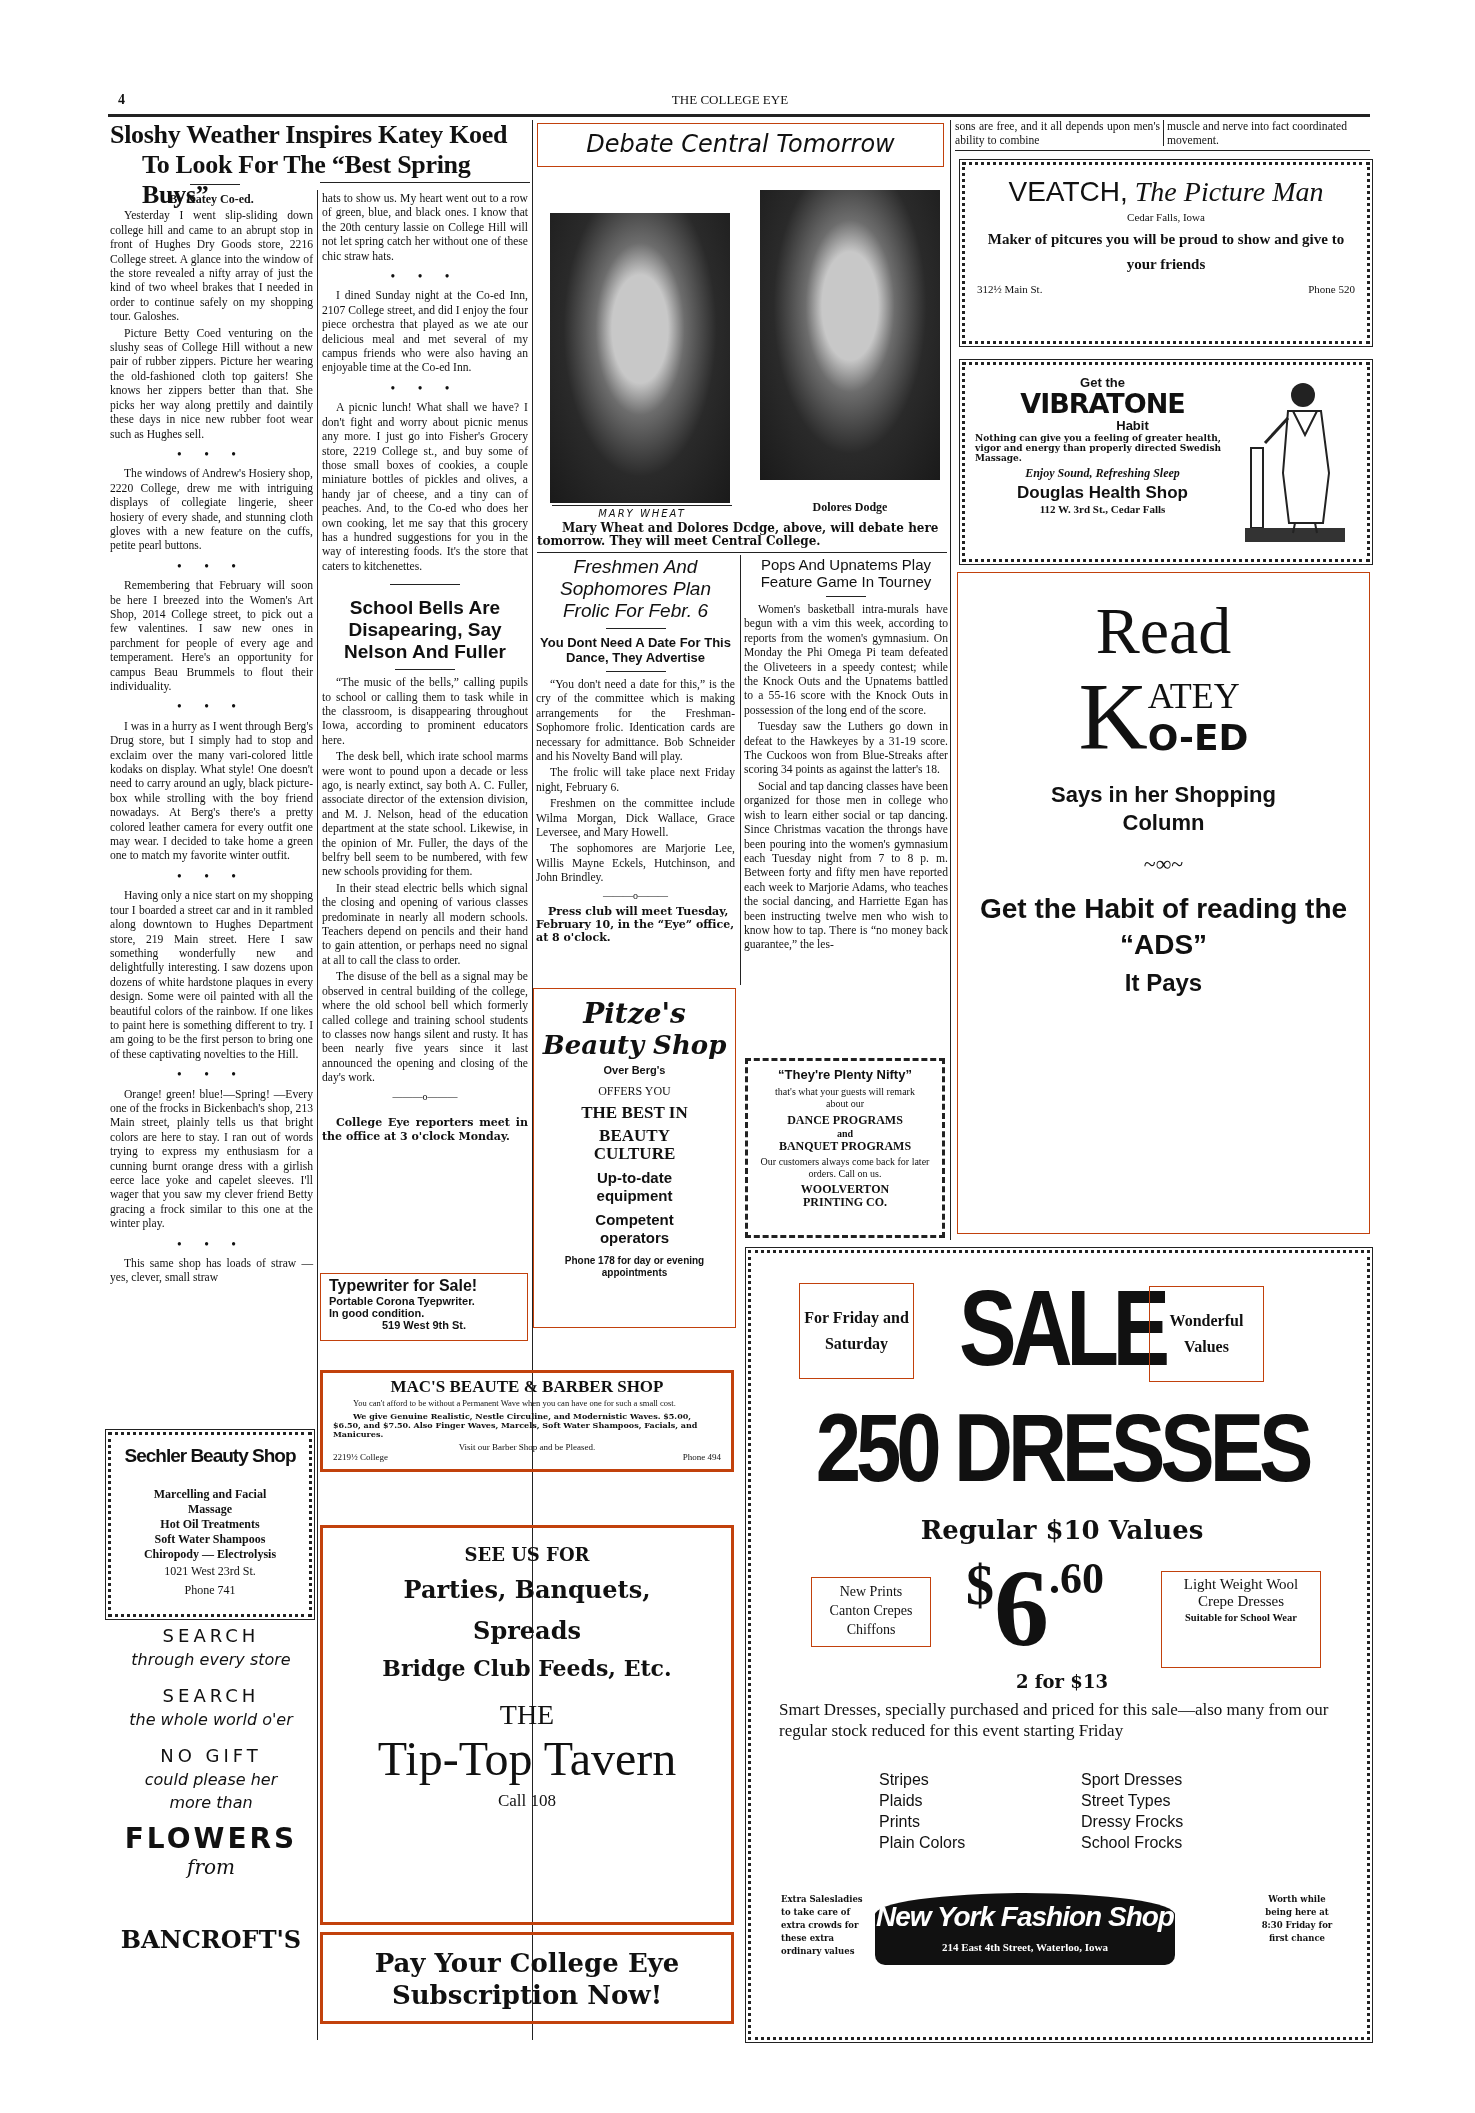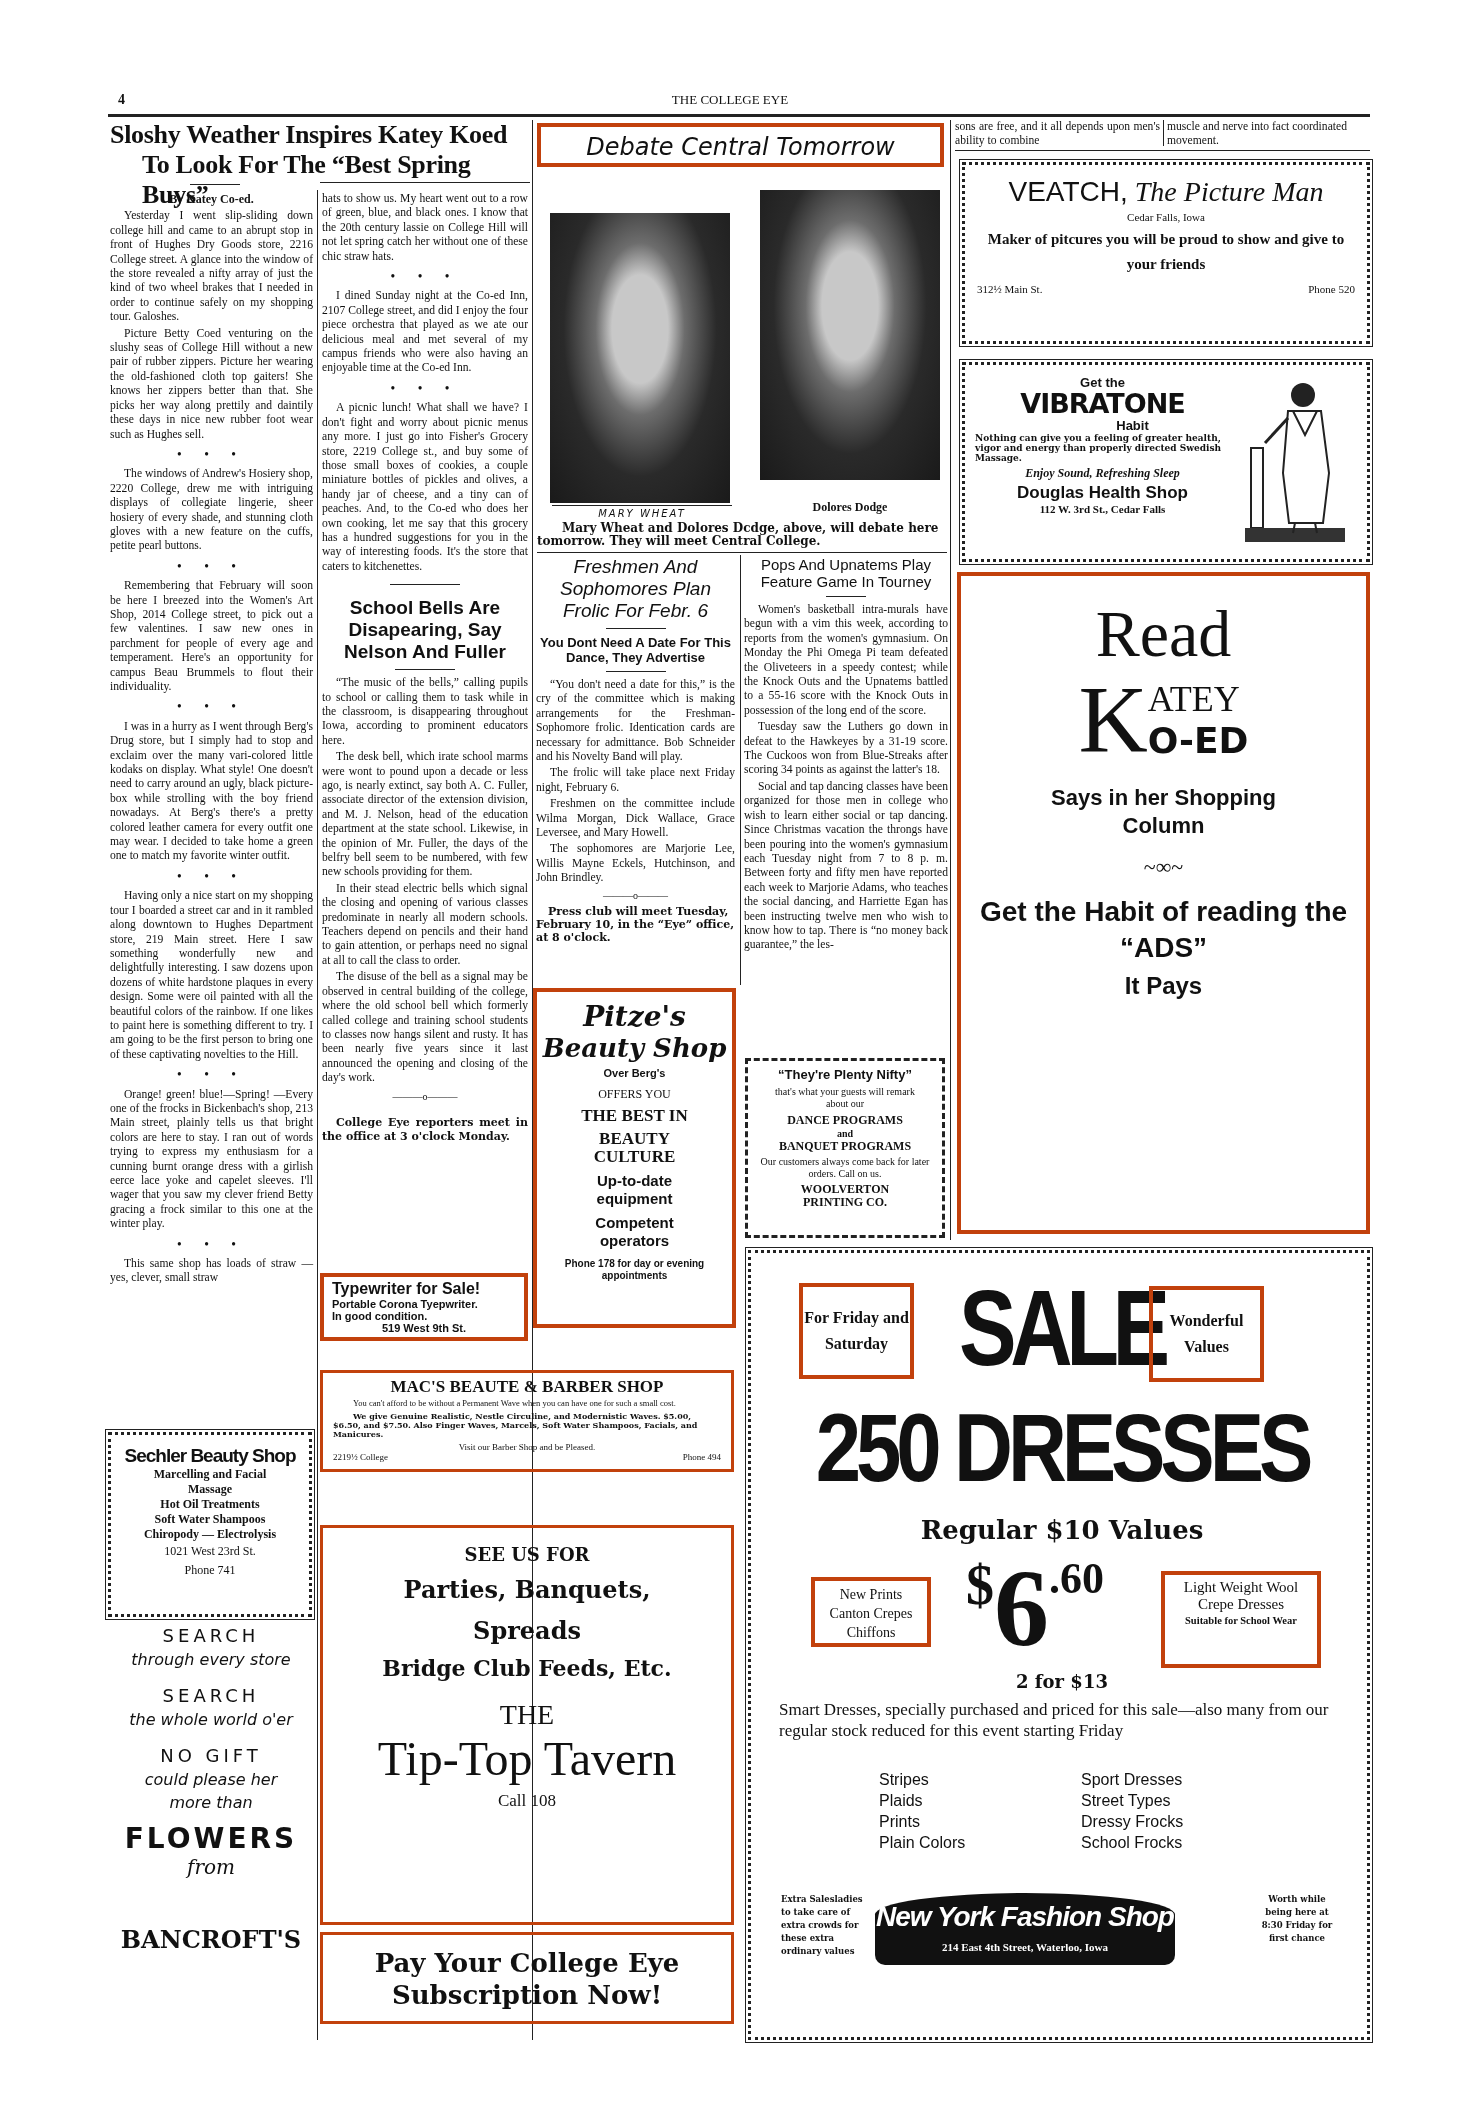"Debate Central Tomorrow" .box { border: 4px solid #c2410c -> 1px solid #c2410c }
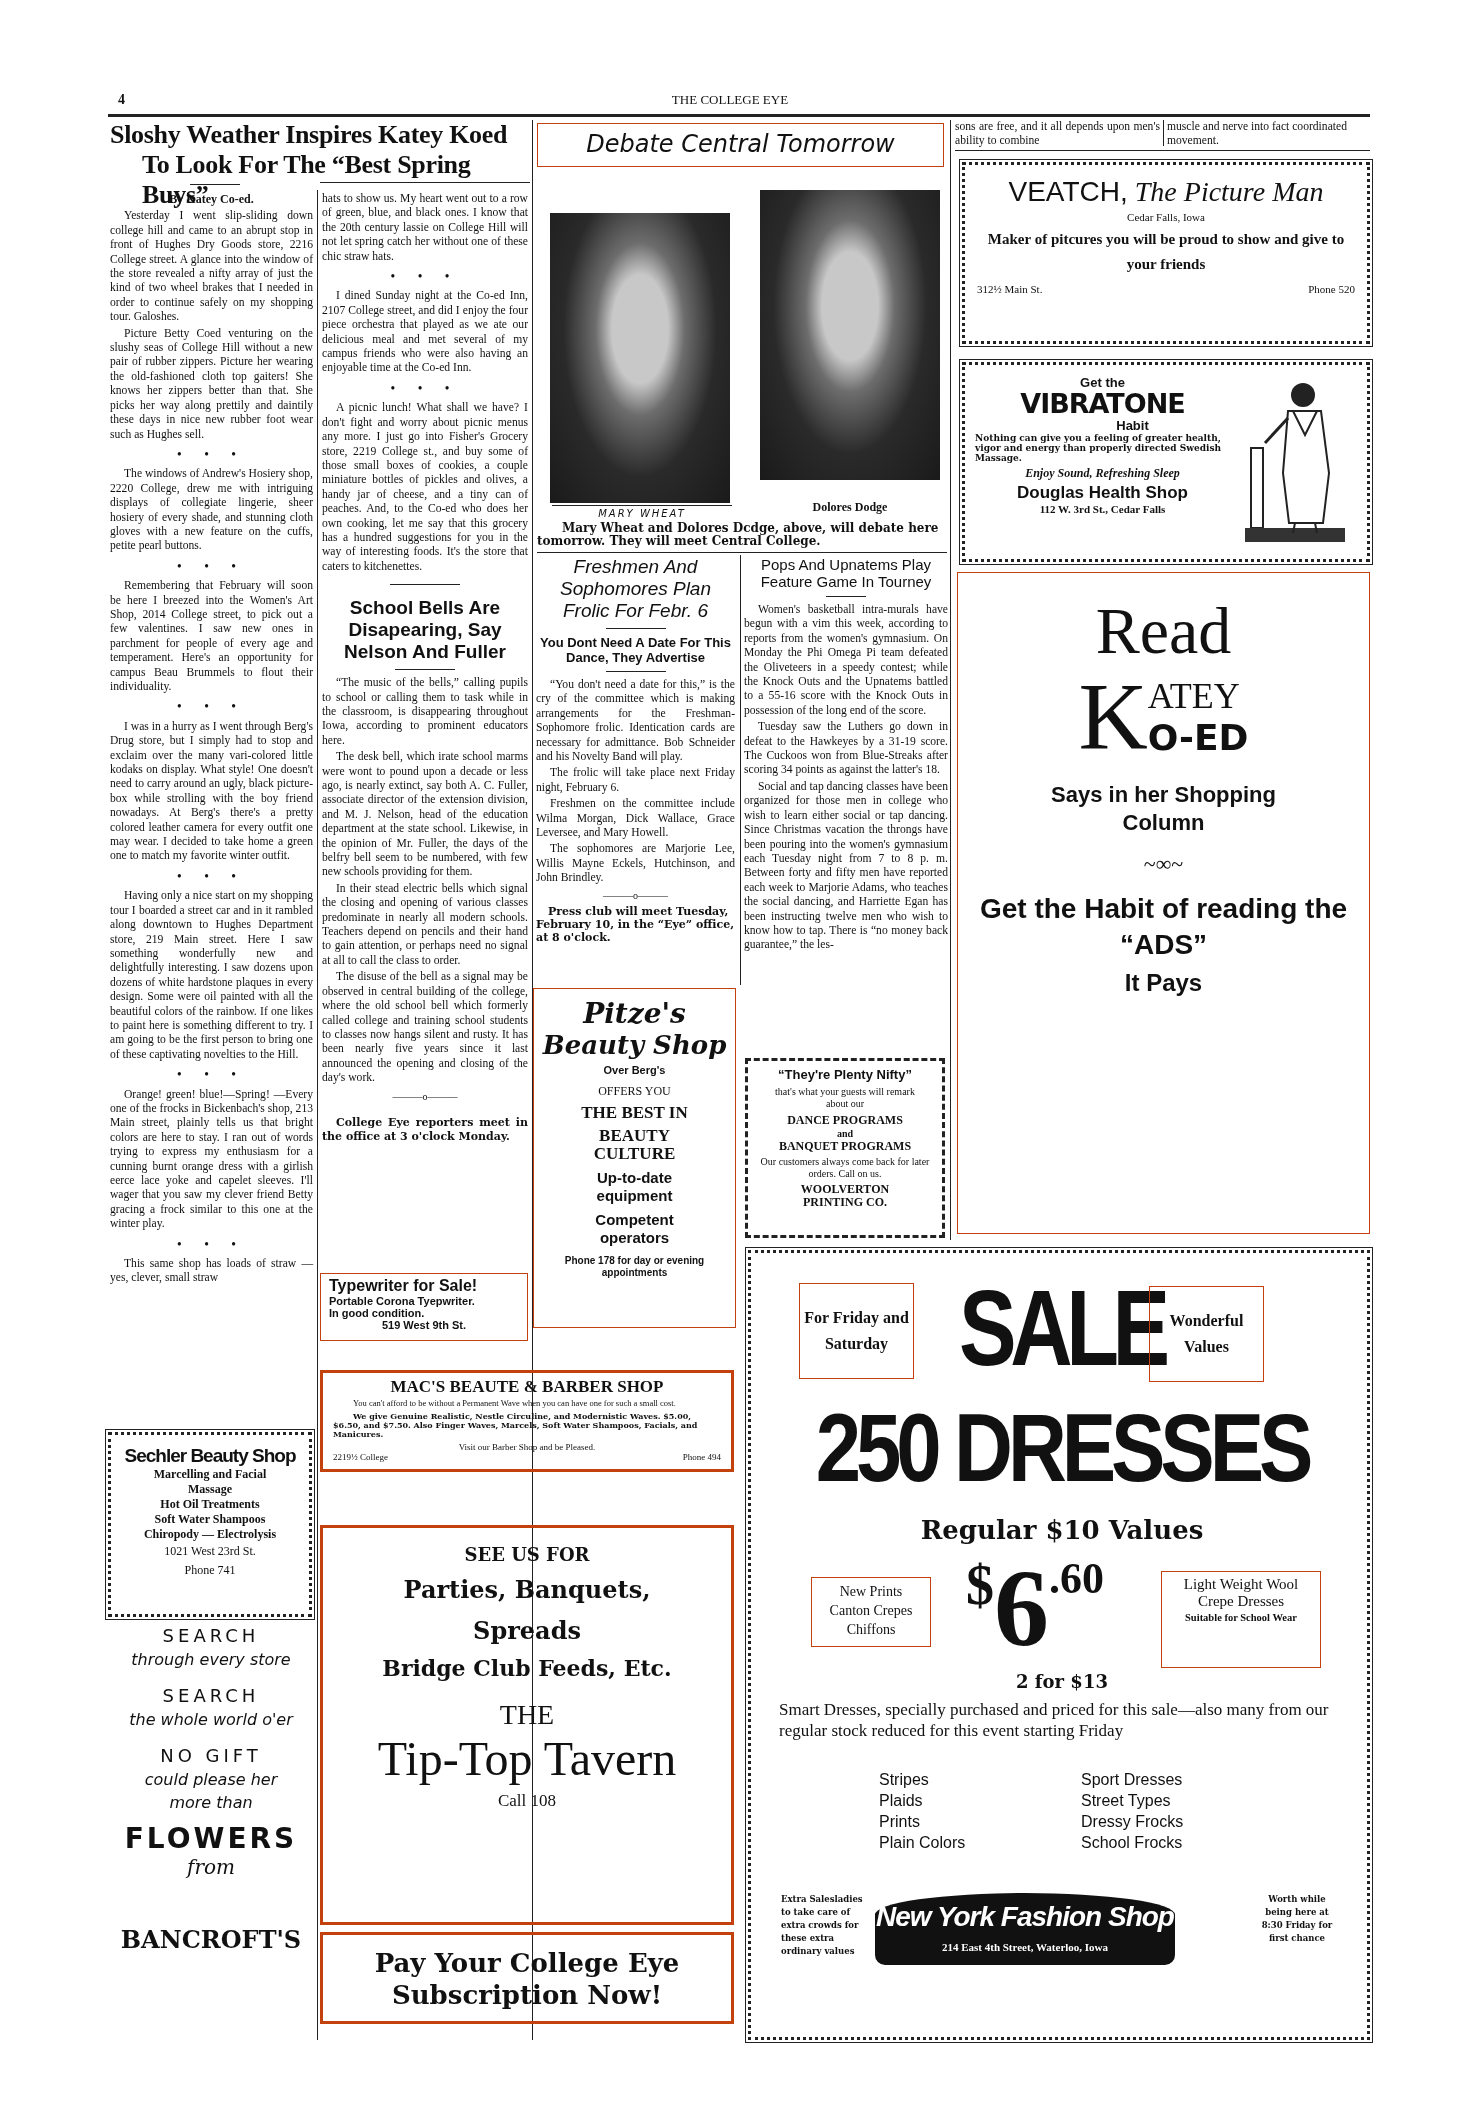"Marcelling and Facial Massage" div.bold { margin-top: 0 -> 20px }
